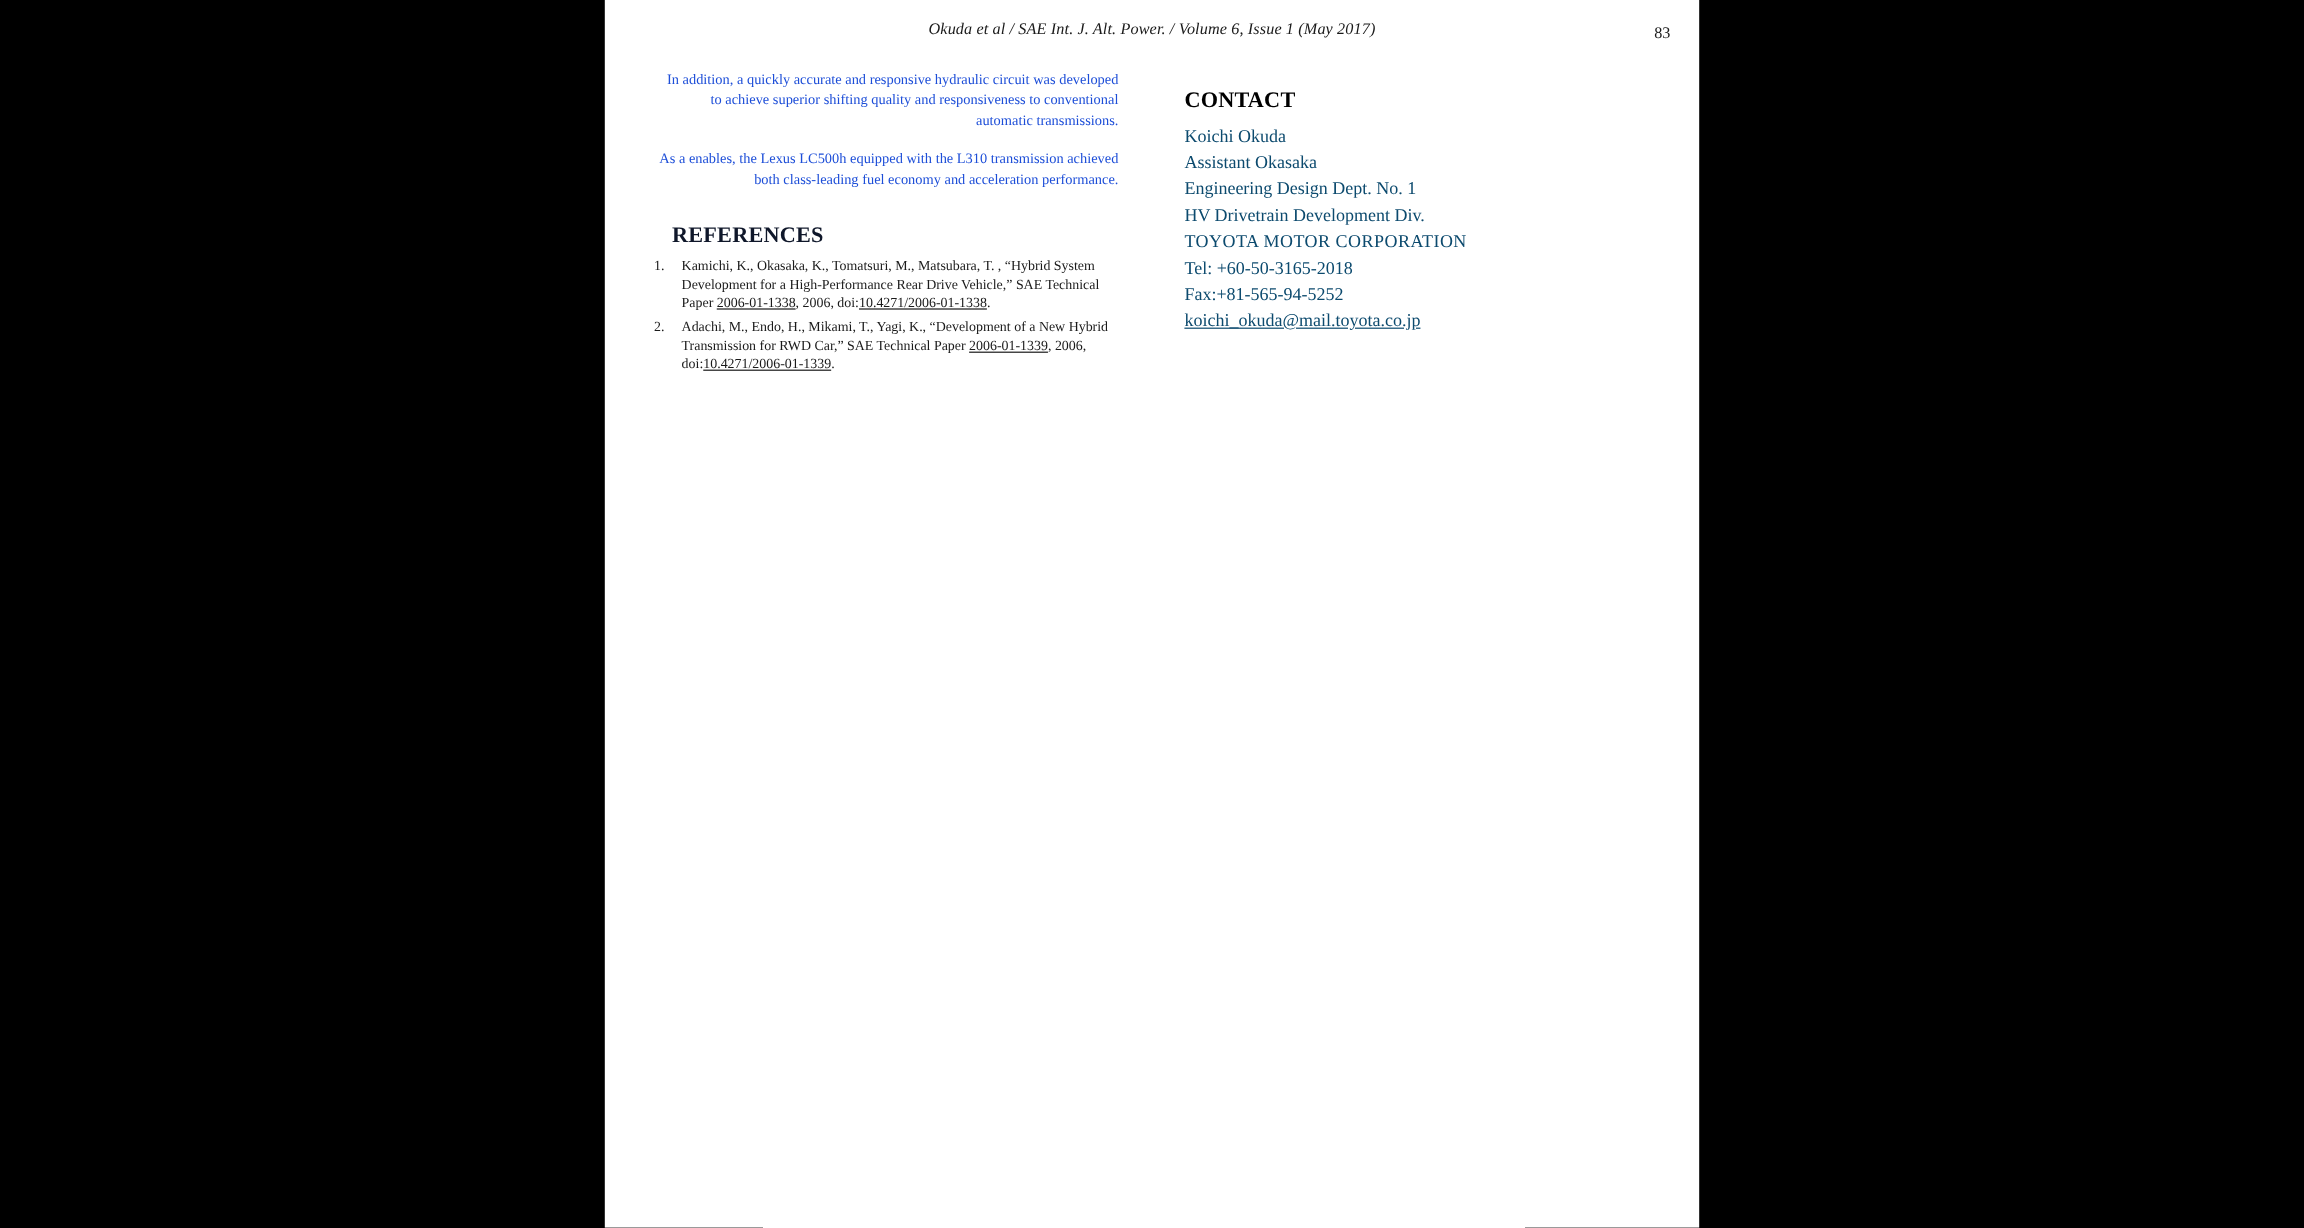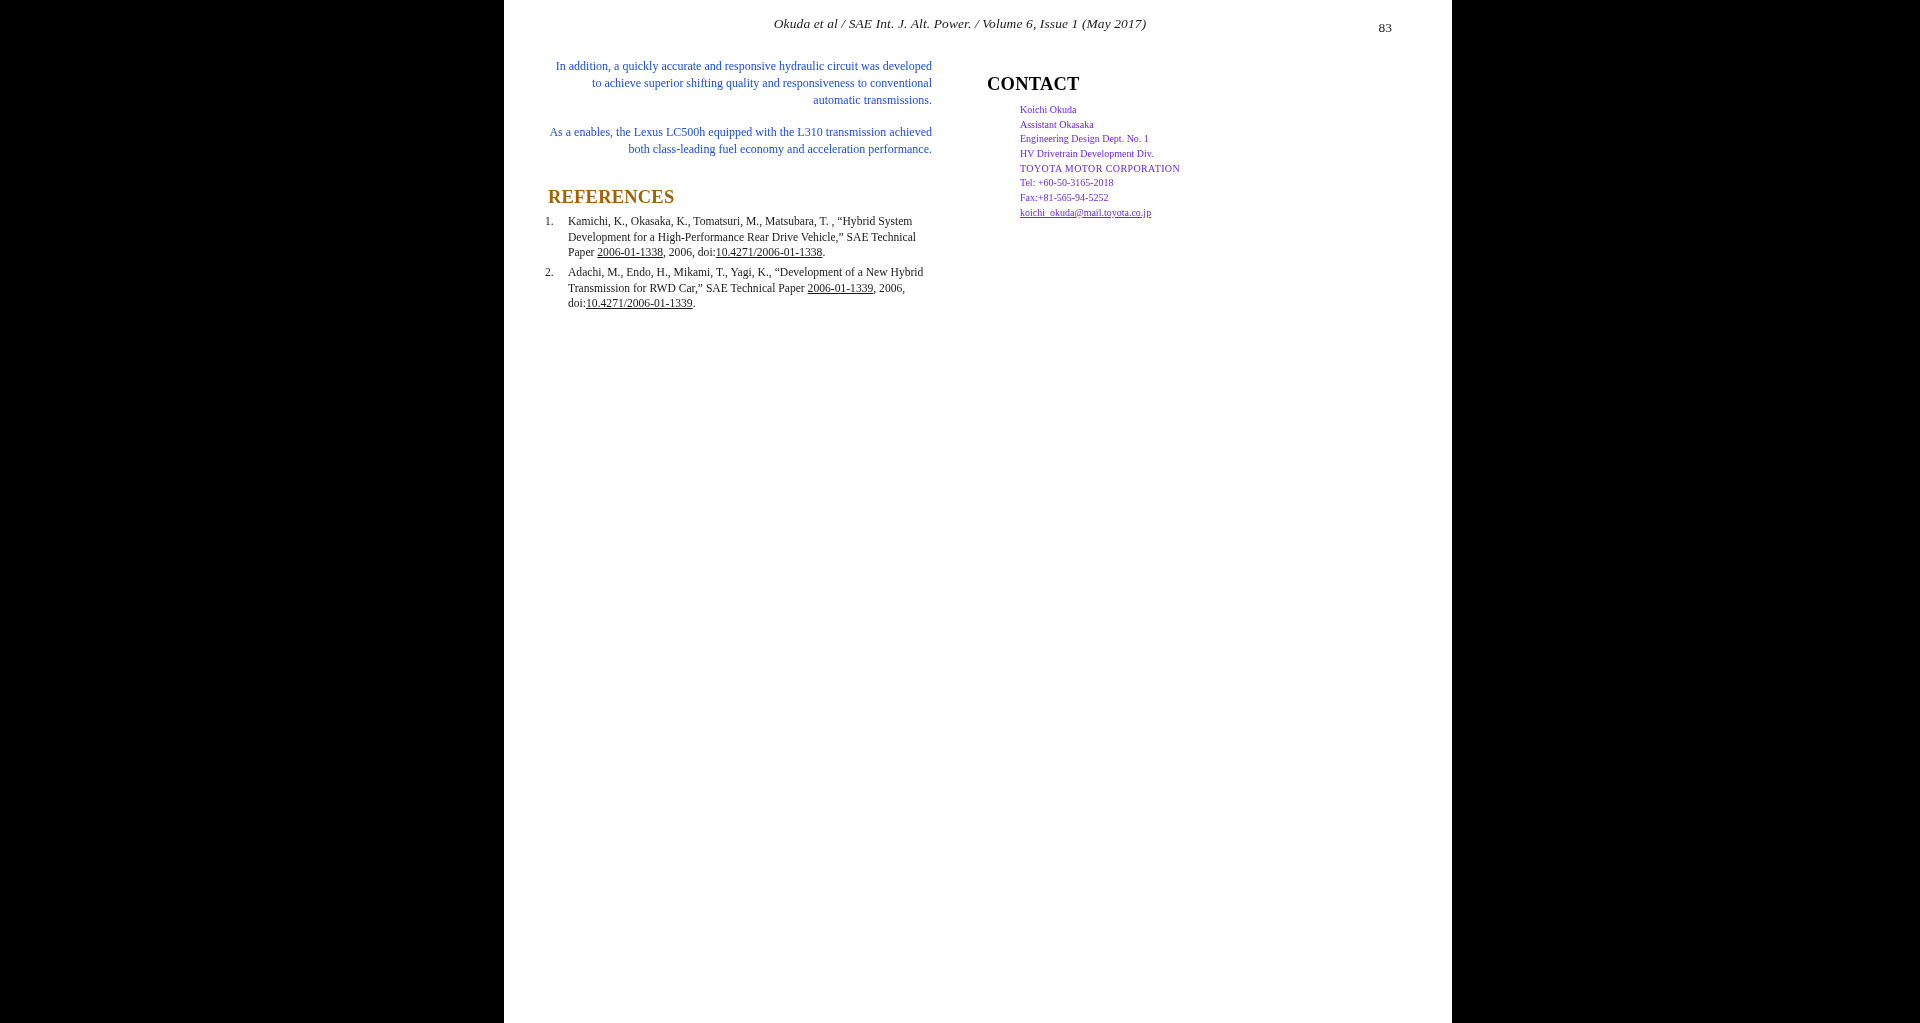"Okuda et al / SAE" .page { padding-left: 36px -> none }
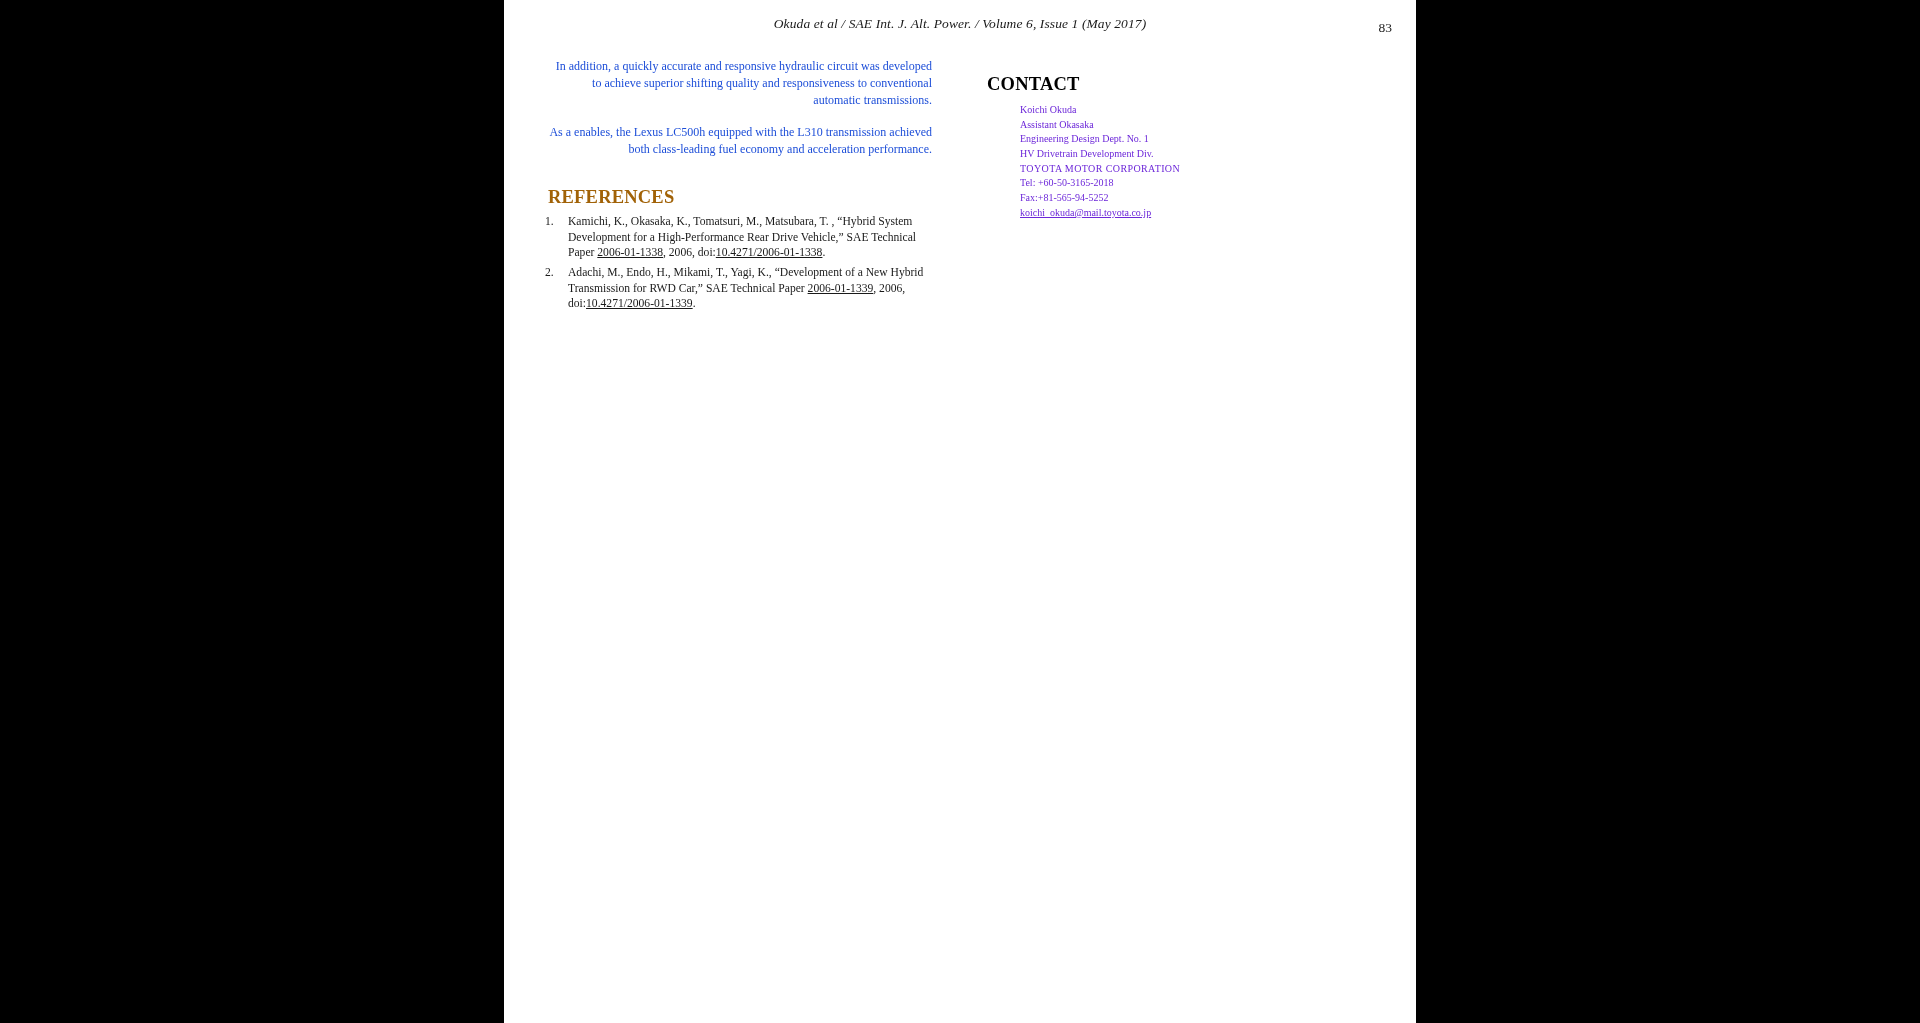"Koichi Okuda" .contact-line { color: #6d28d9 -> #0c4a6e; font-size: 10px -> 15px; margin-left: 33px -> none }
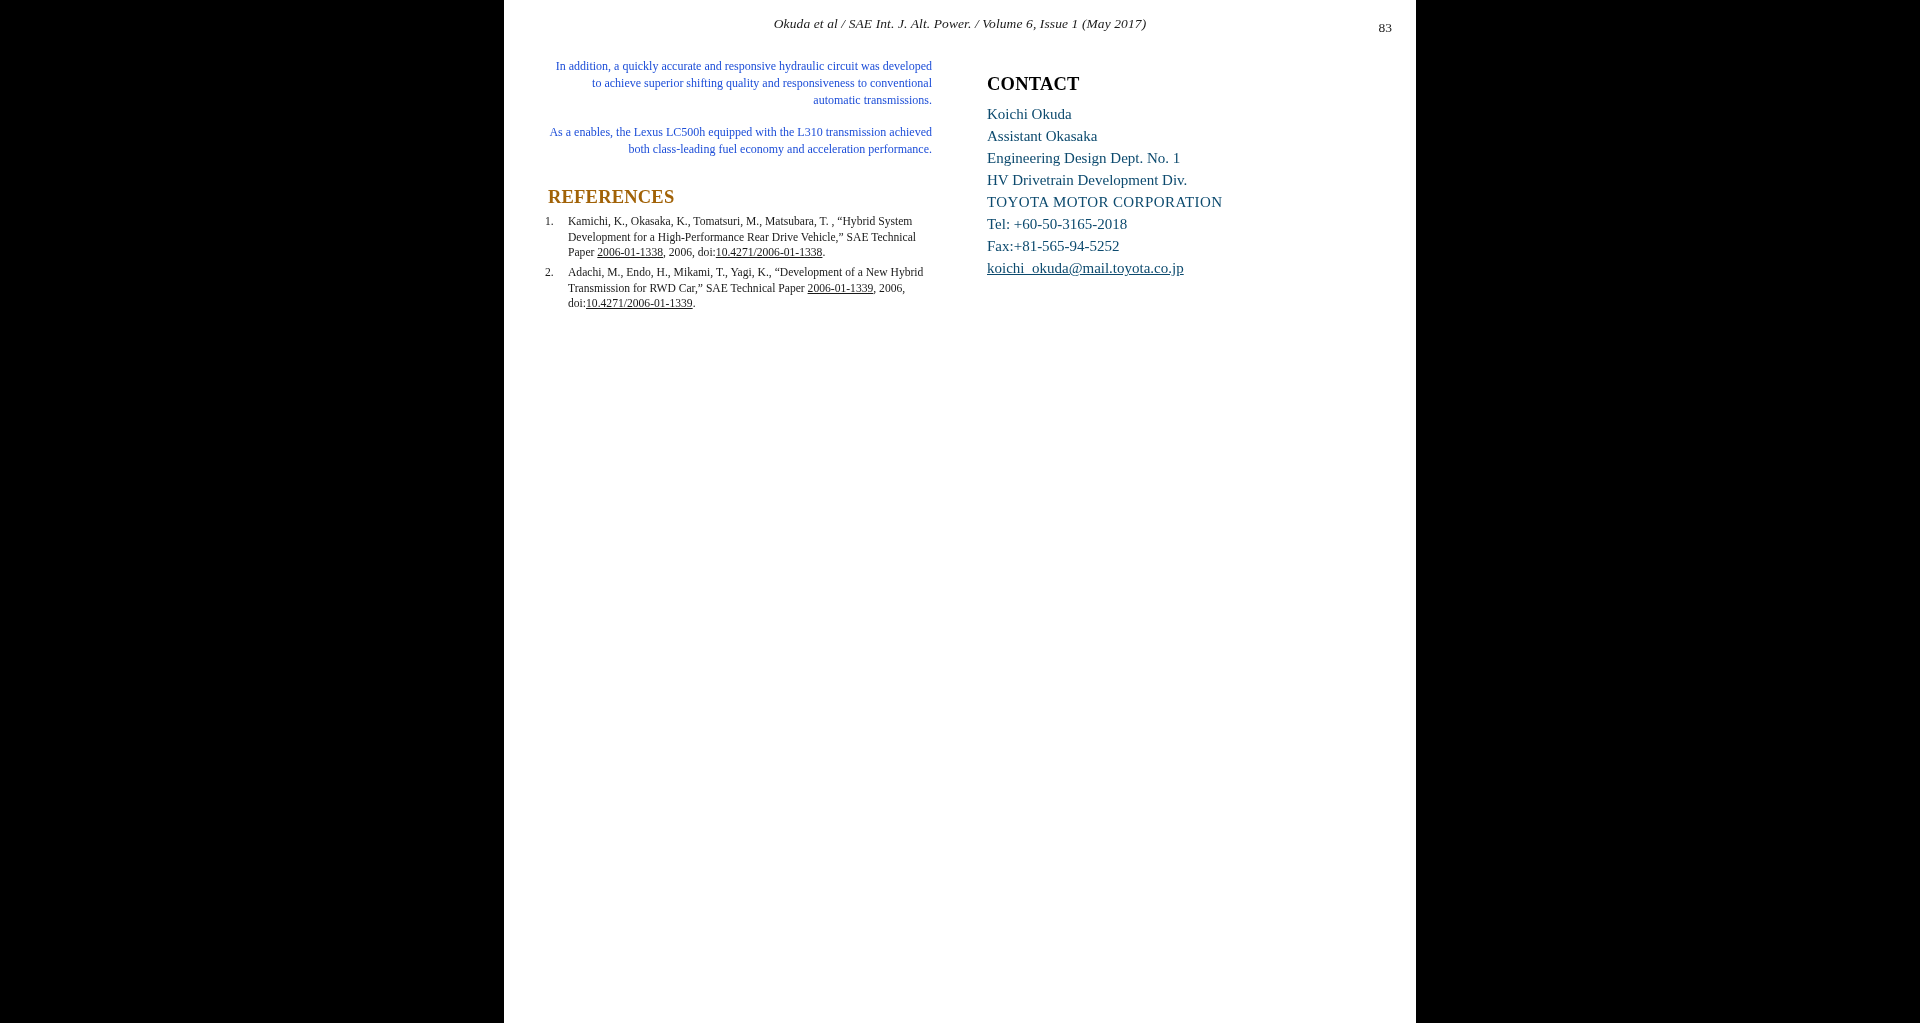"REFERENCES" .section-head { color: #a16207 -> #0f172a; margin: 29px 0 6px 3px -> 29px 0 6px 15px }
